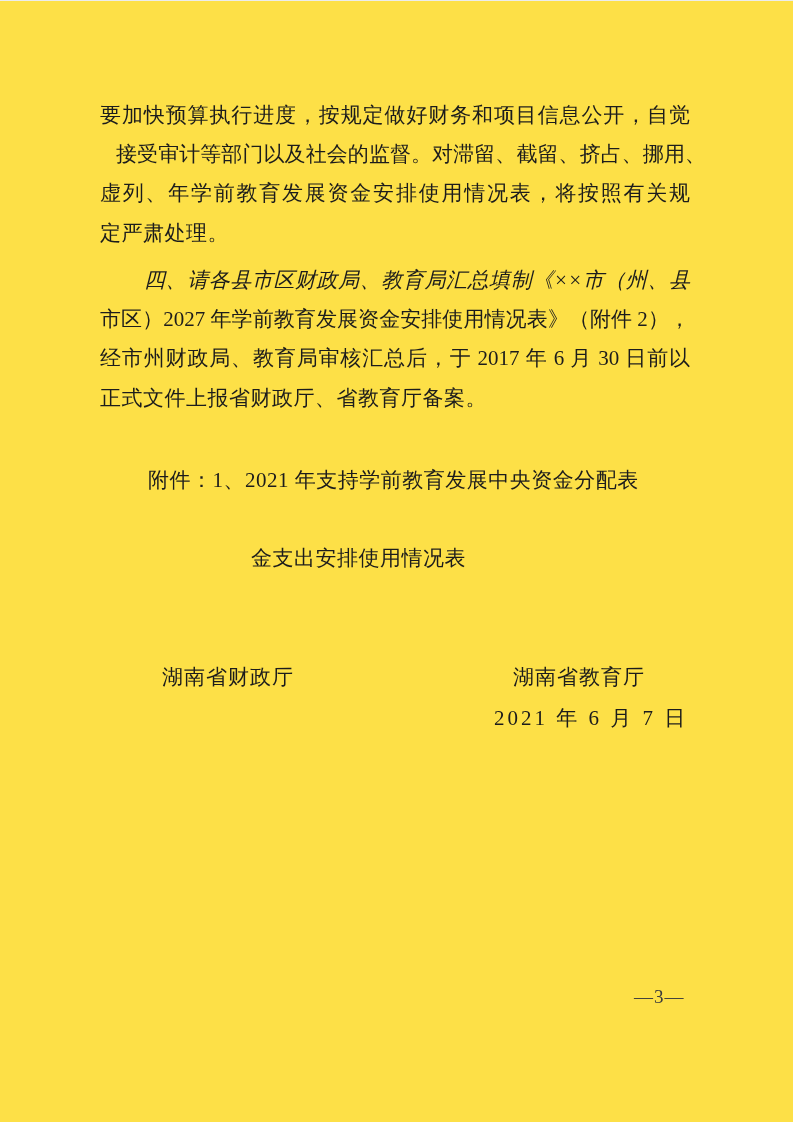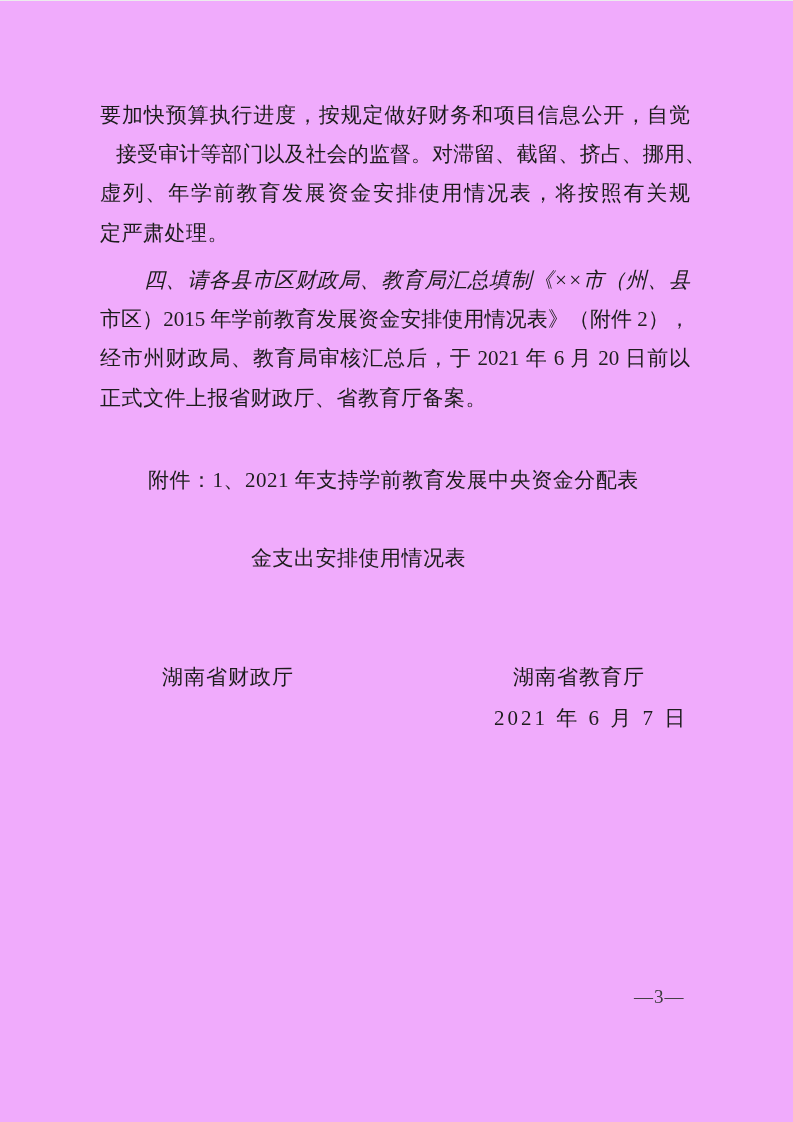"要加快预算执行进度，按规定做好财务和项目信息公开，自觉" .page { background: #f0abfc -> #fde047 }
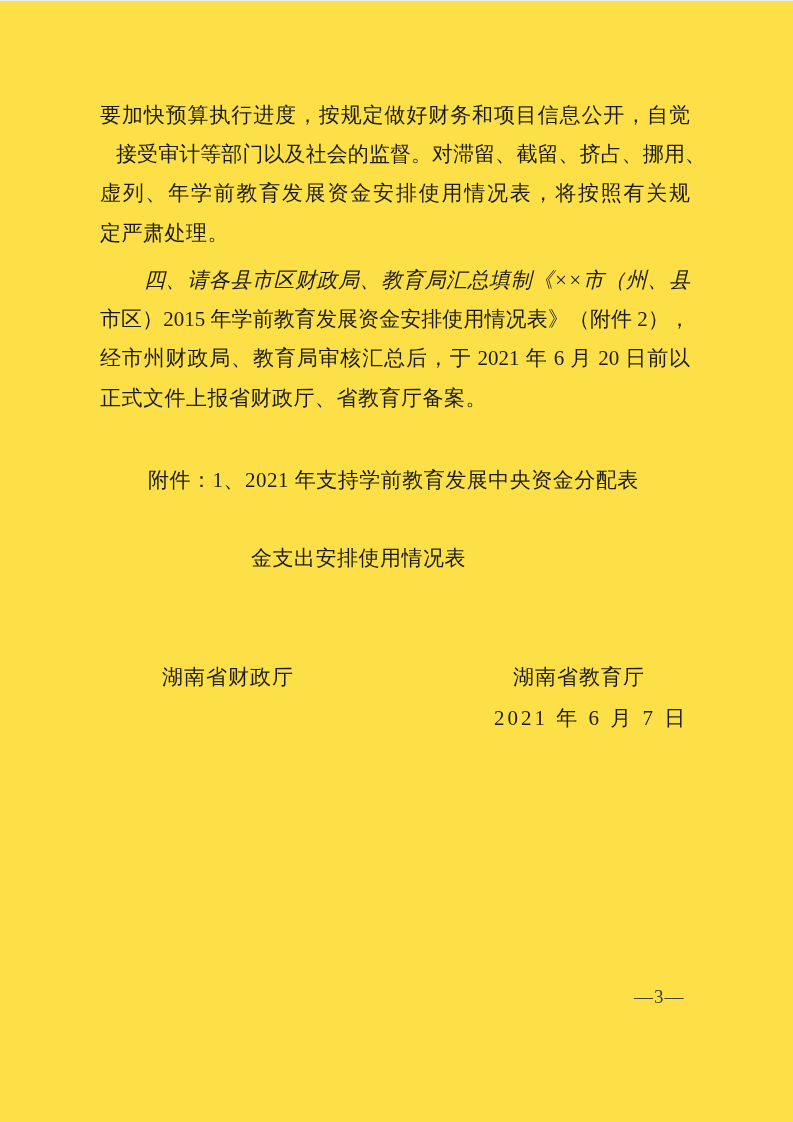"市区）2015 年学前教育发展资金安排使用情况表》（附件 2），" div.line { text: 2015 -> 2027 }
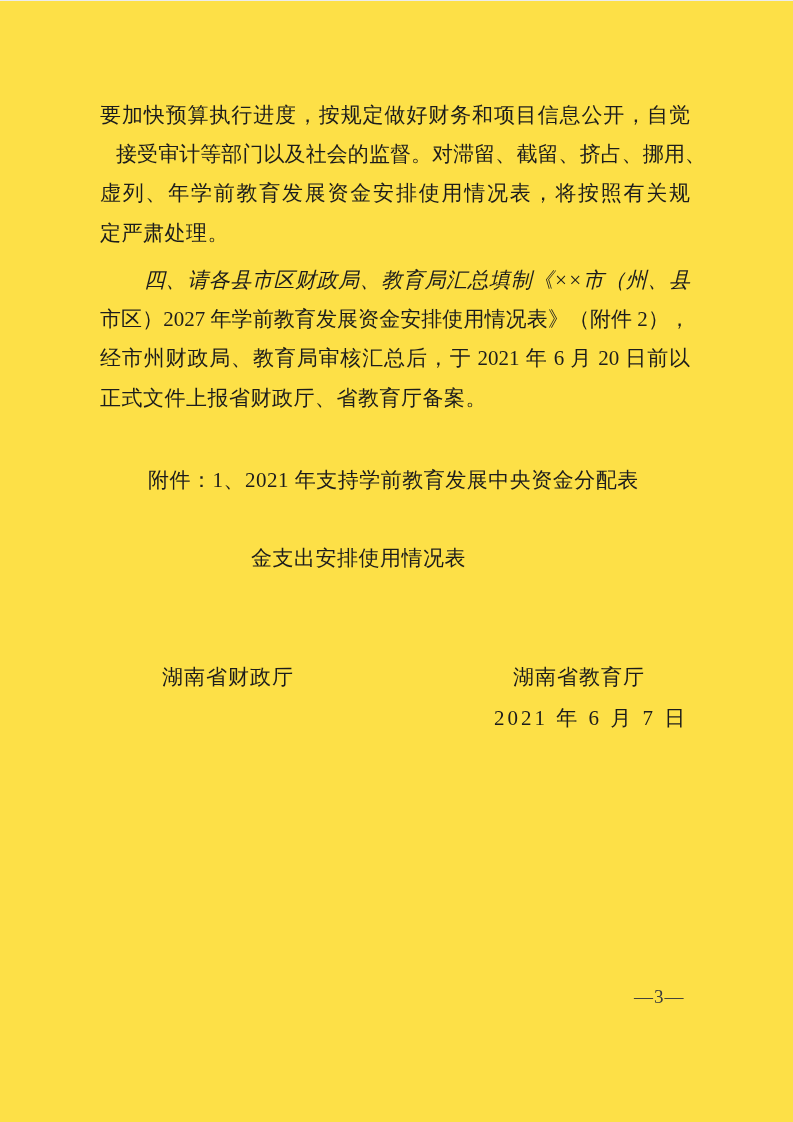"经市州财政局、教育局审核汇总后，于 2021 年 6 月" div.line { text: 2021 年 6 月 20 -> 2017 年 6 月 30 }
